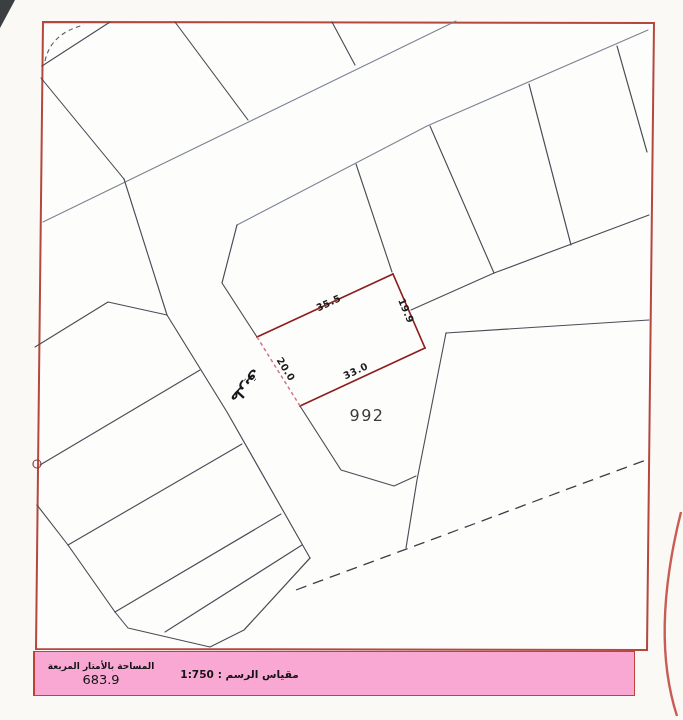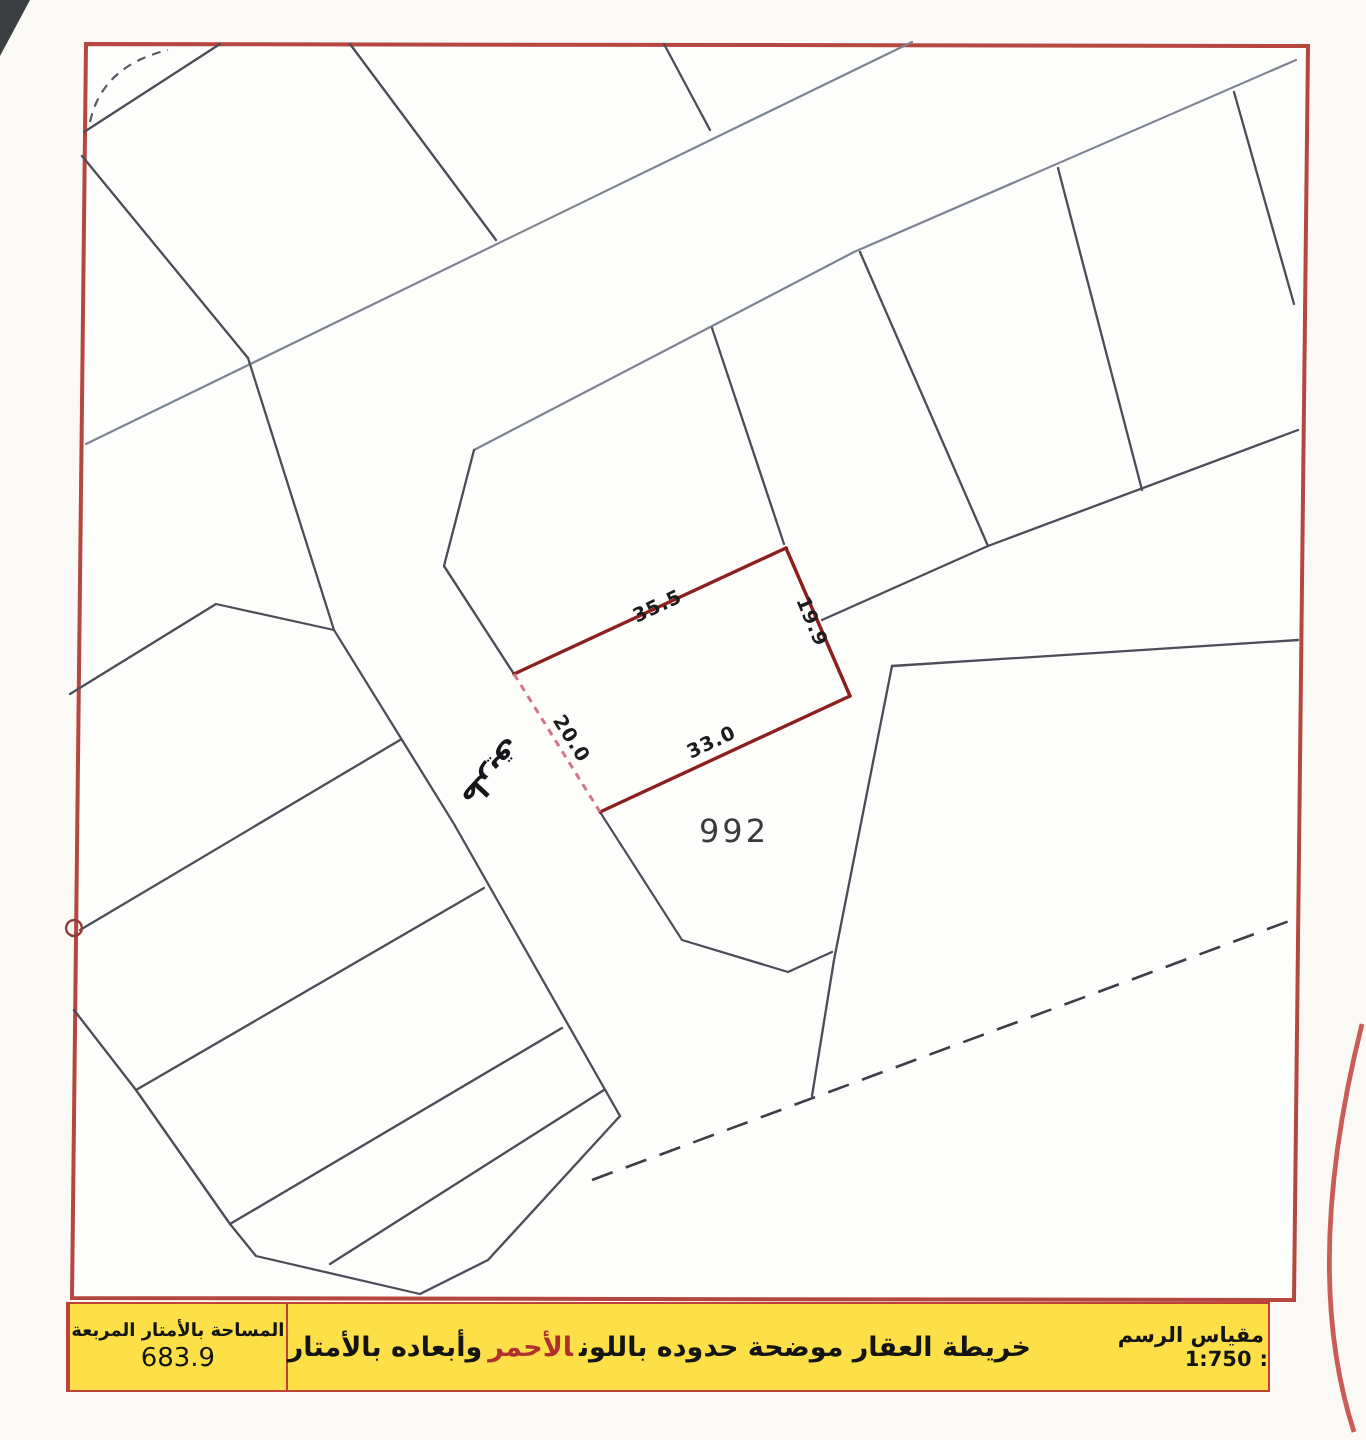"المساحة بالأمتار المربعة" #footer { background: #fde047 -> #f9a8d4 }
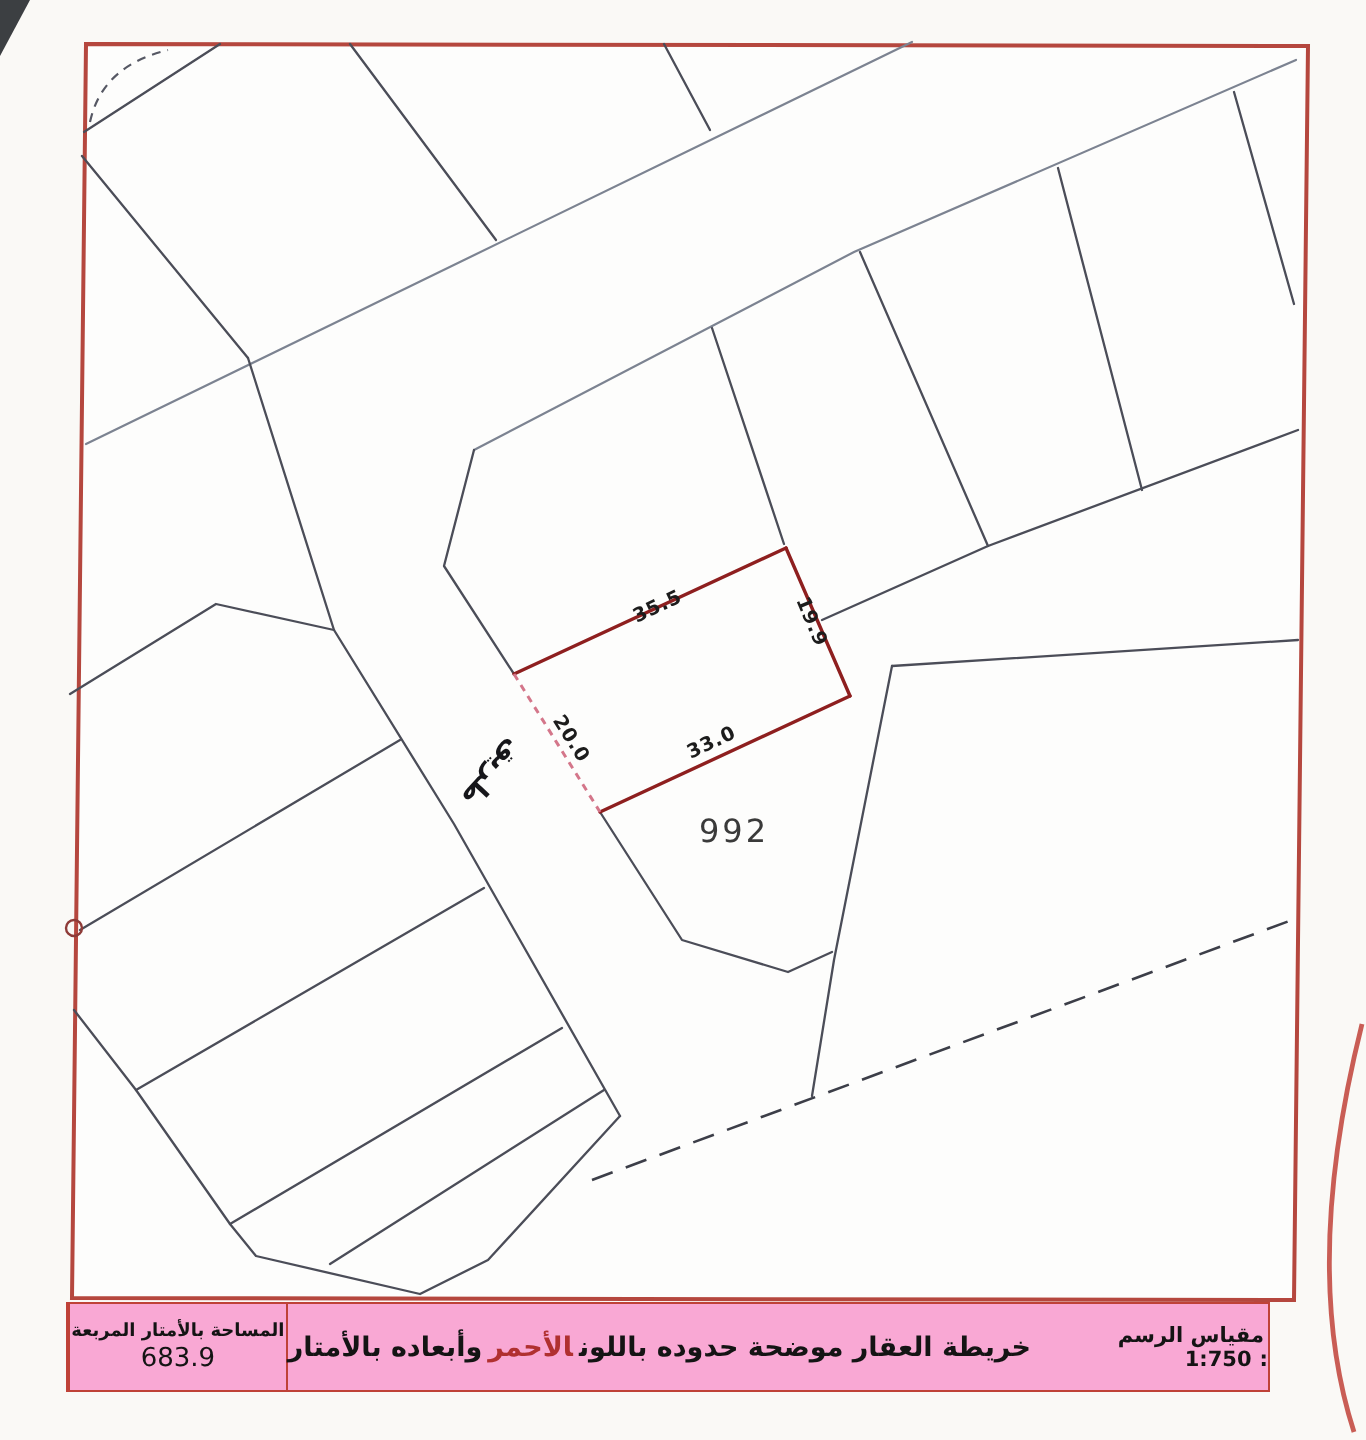"خريطة العقار موضحة حدوده" div.cell { html: <div> <div> <span>خريطة العقار موضحة حدوده باللون</span><span>الأحمر</span><span>وأبعاده بالأمتار</span> </div> </div> -> none }
